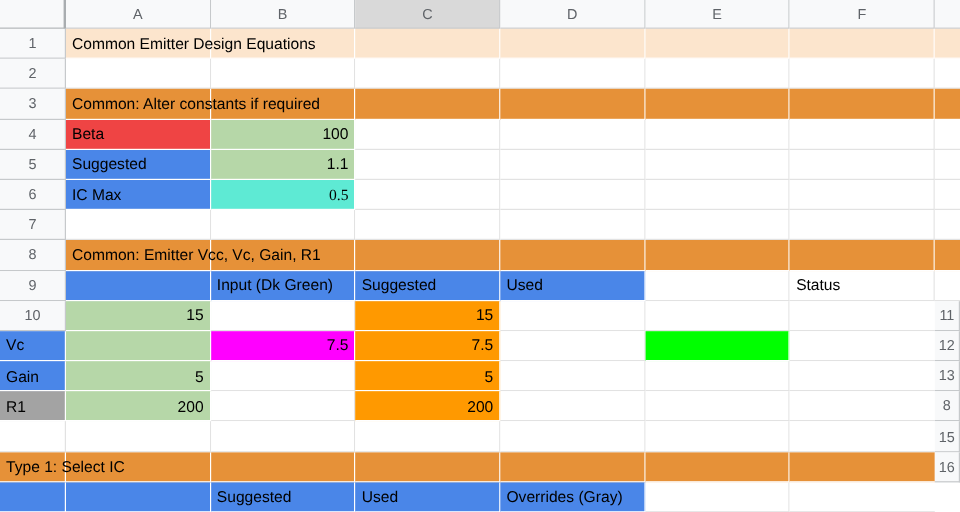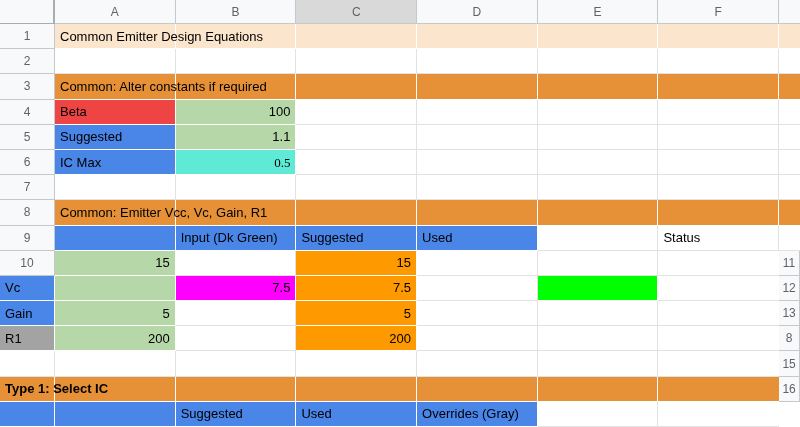"Type 1: Select IC" div.cell { font-weight: bold -> none }
